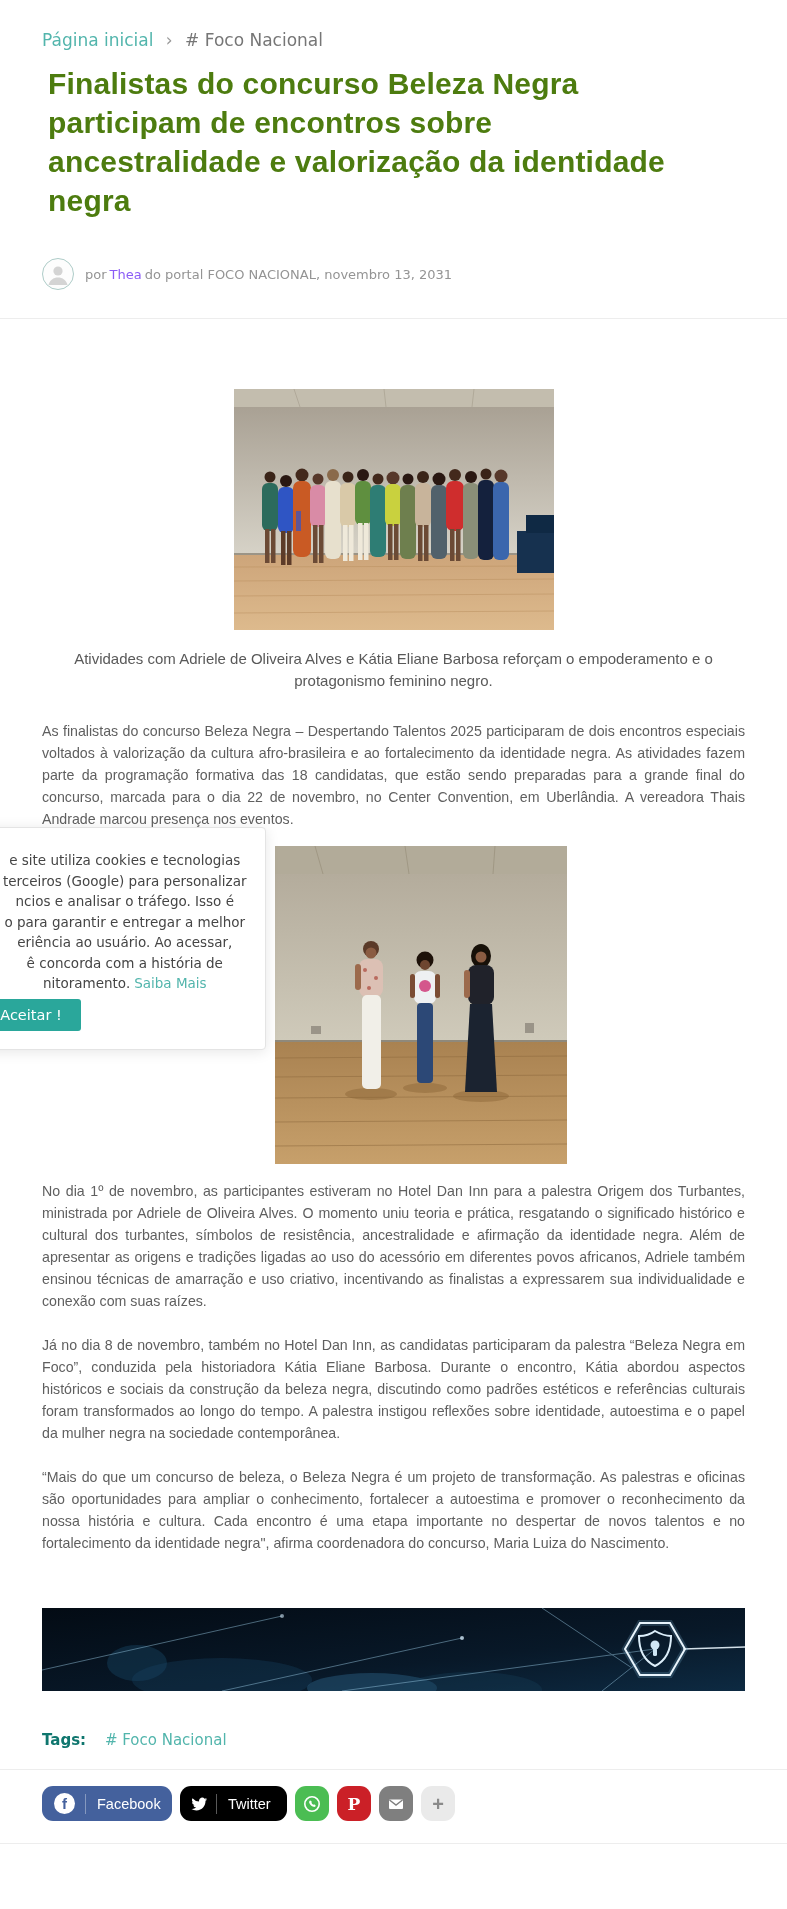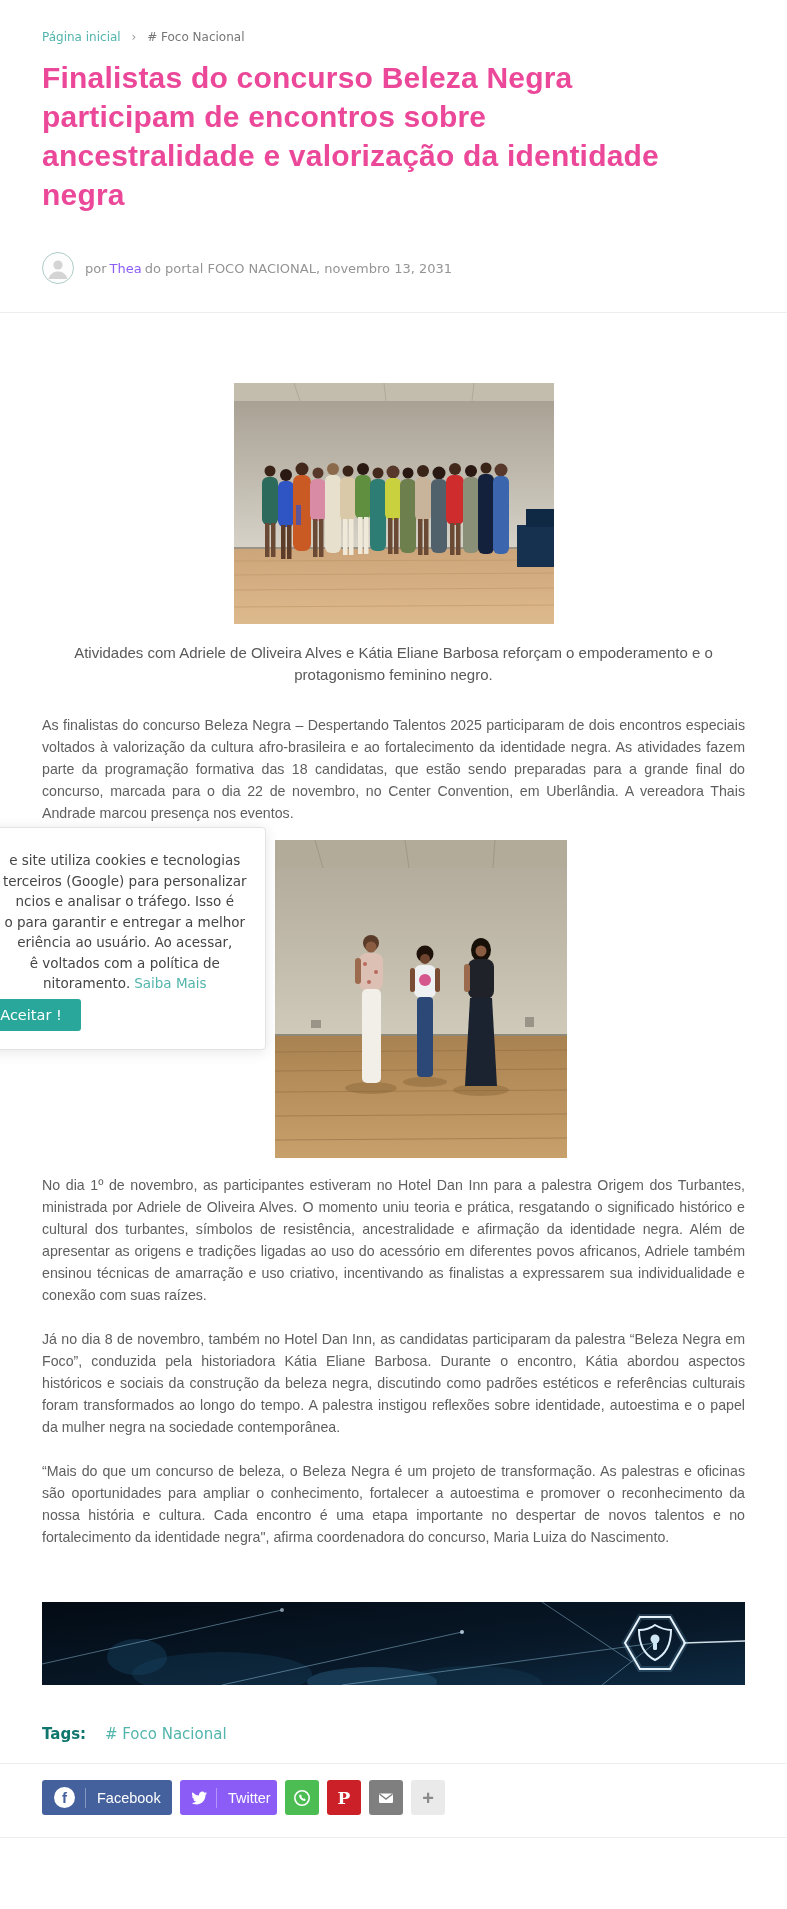"Página inicial › # Foco" .breadcrumb { font-size: 12px -> 17px }
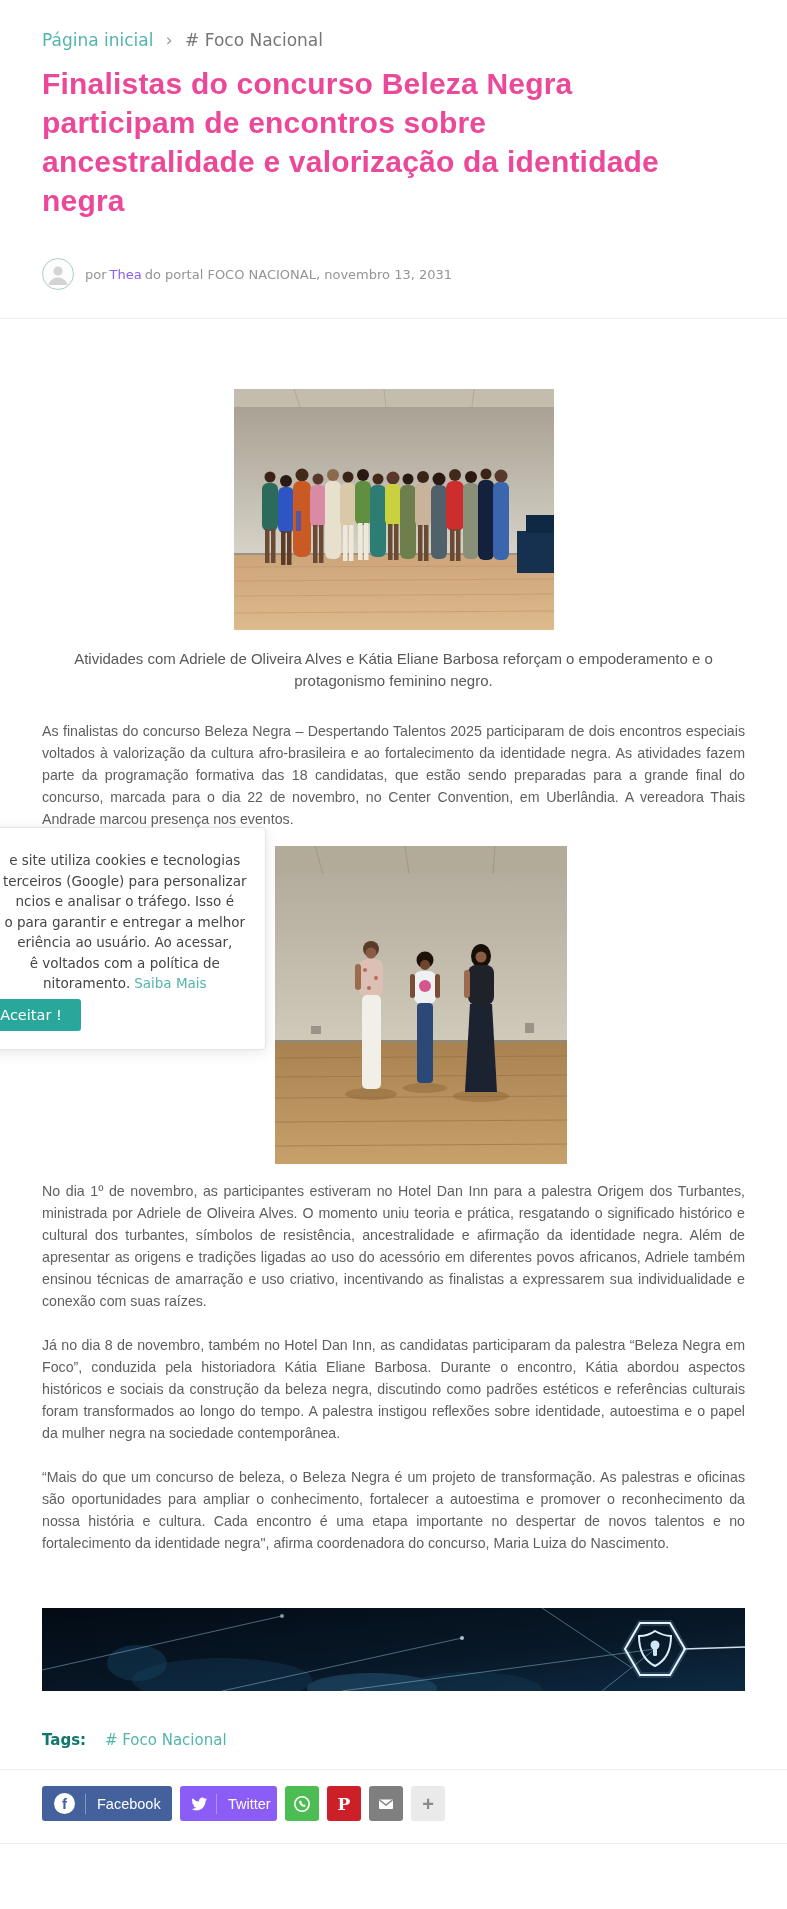"Finalistas do concurso Beleza Negra" h1.article-title { color: #ec4899 -> #4d7c0f; margin: 14px 0 0 0 -> 14px 0 0 6px }
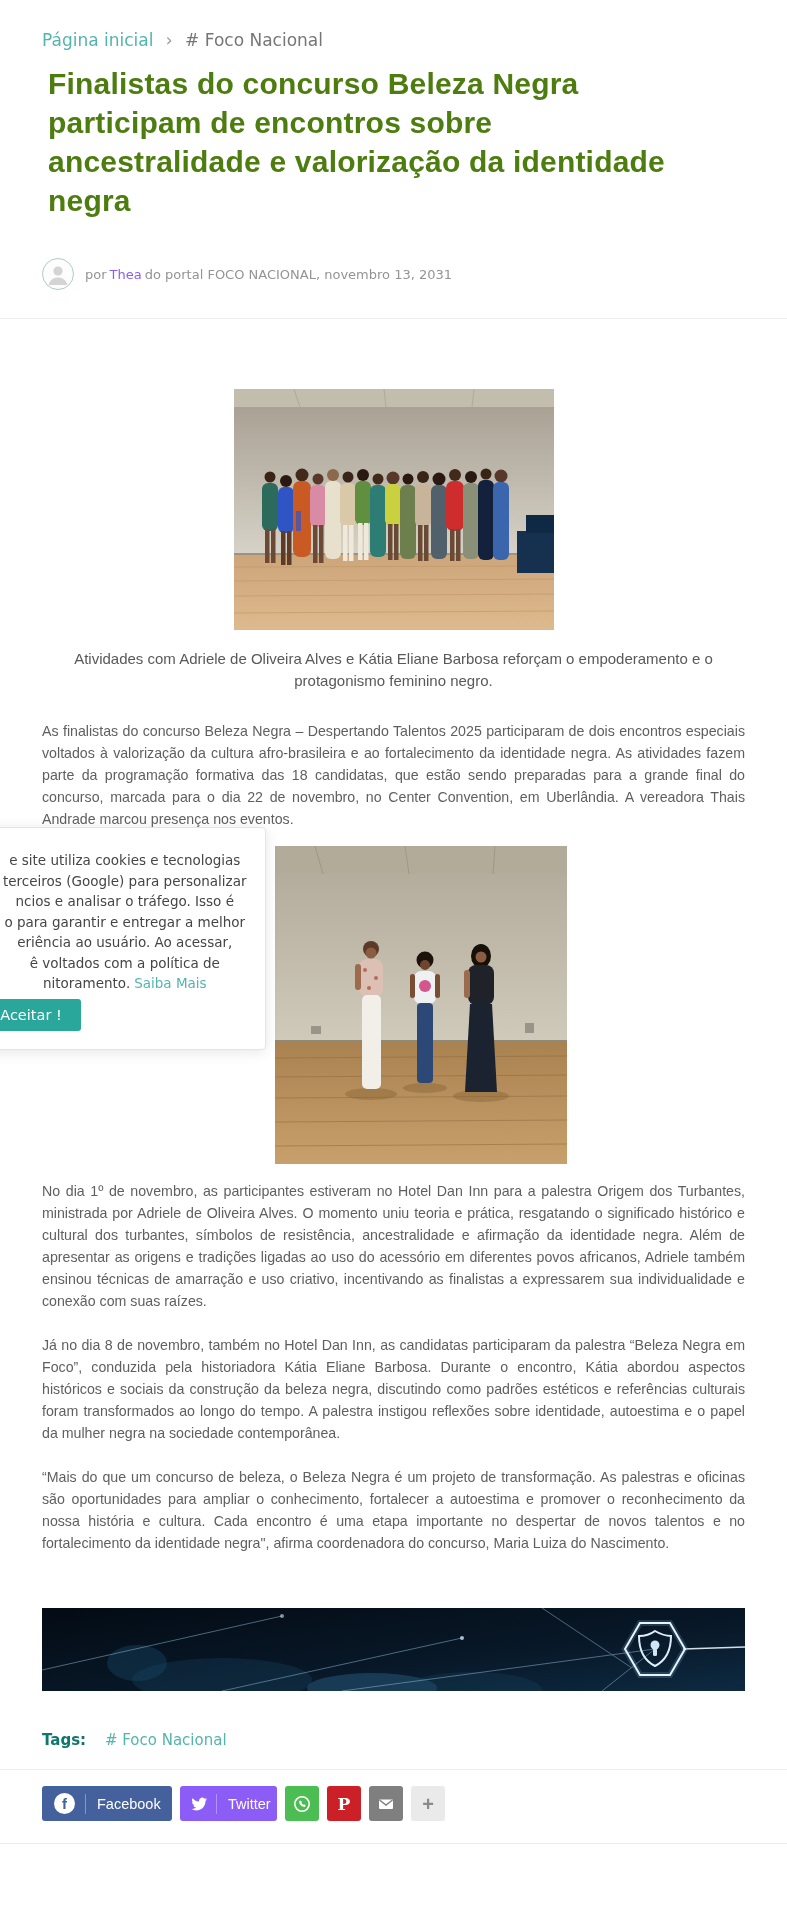"ê voltados com a política" div.cookie-line { text: voltados com a política -> concorda com a história }
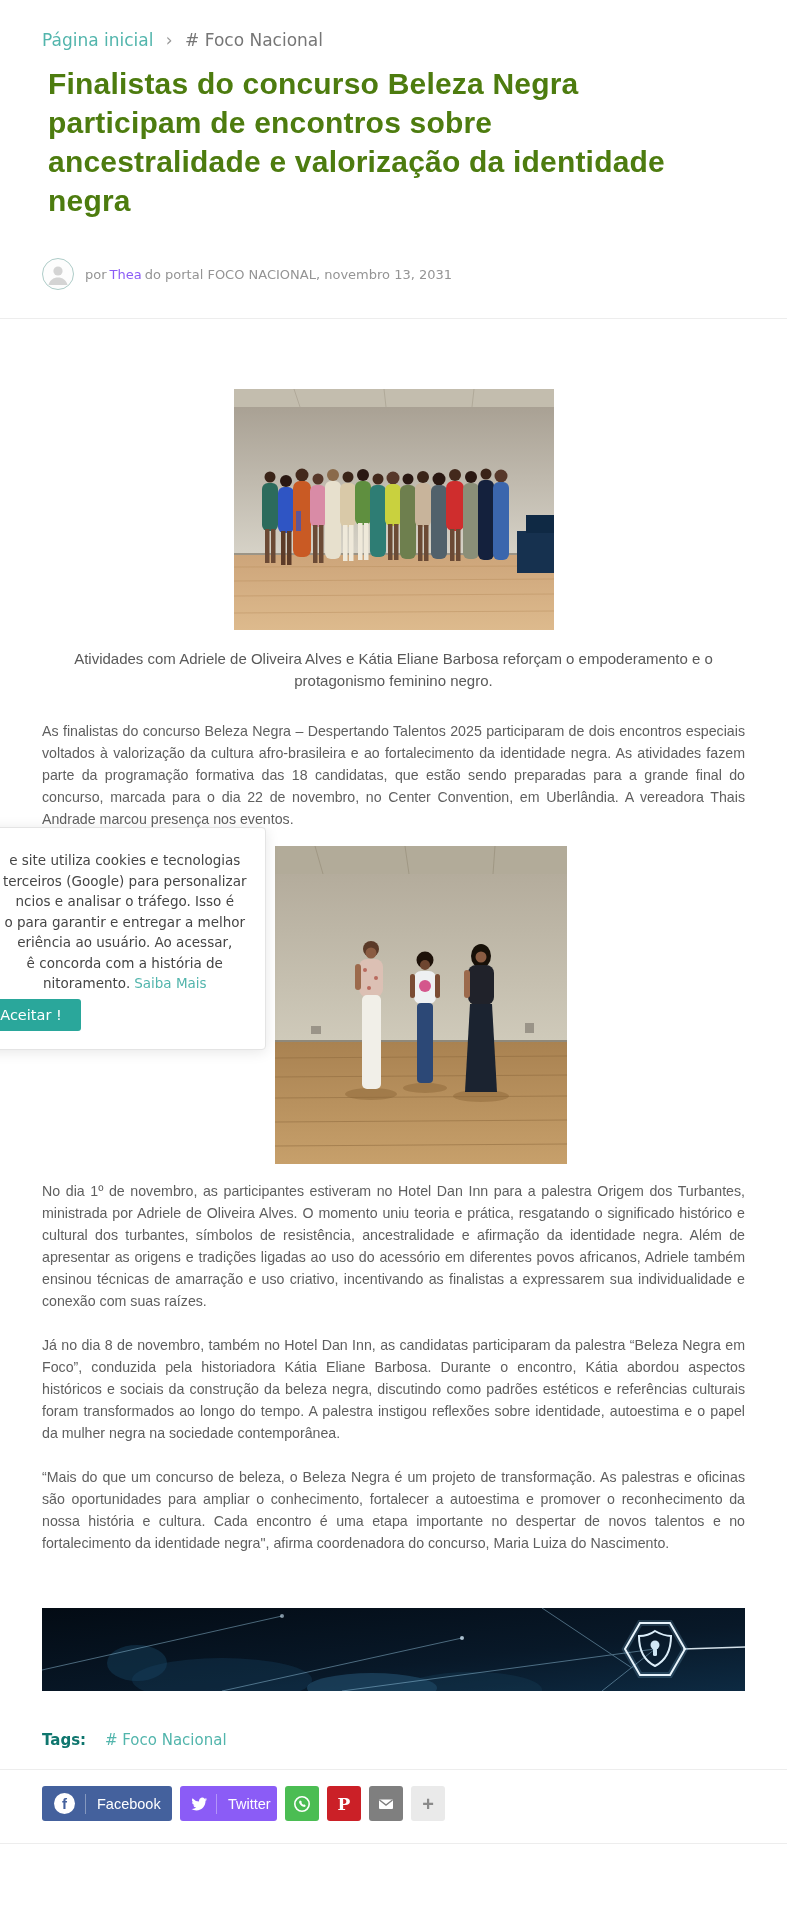"Facebook" .share-btn { border-radius: 3px -> 11px }
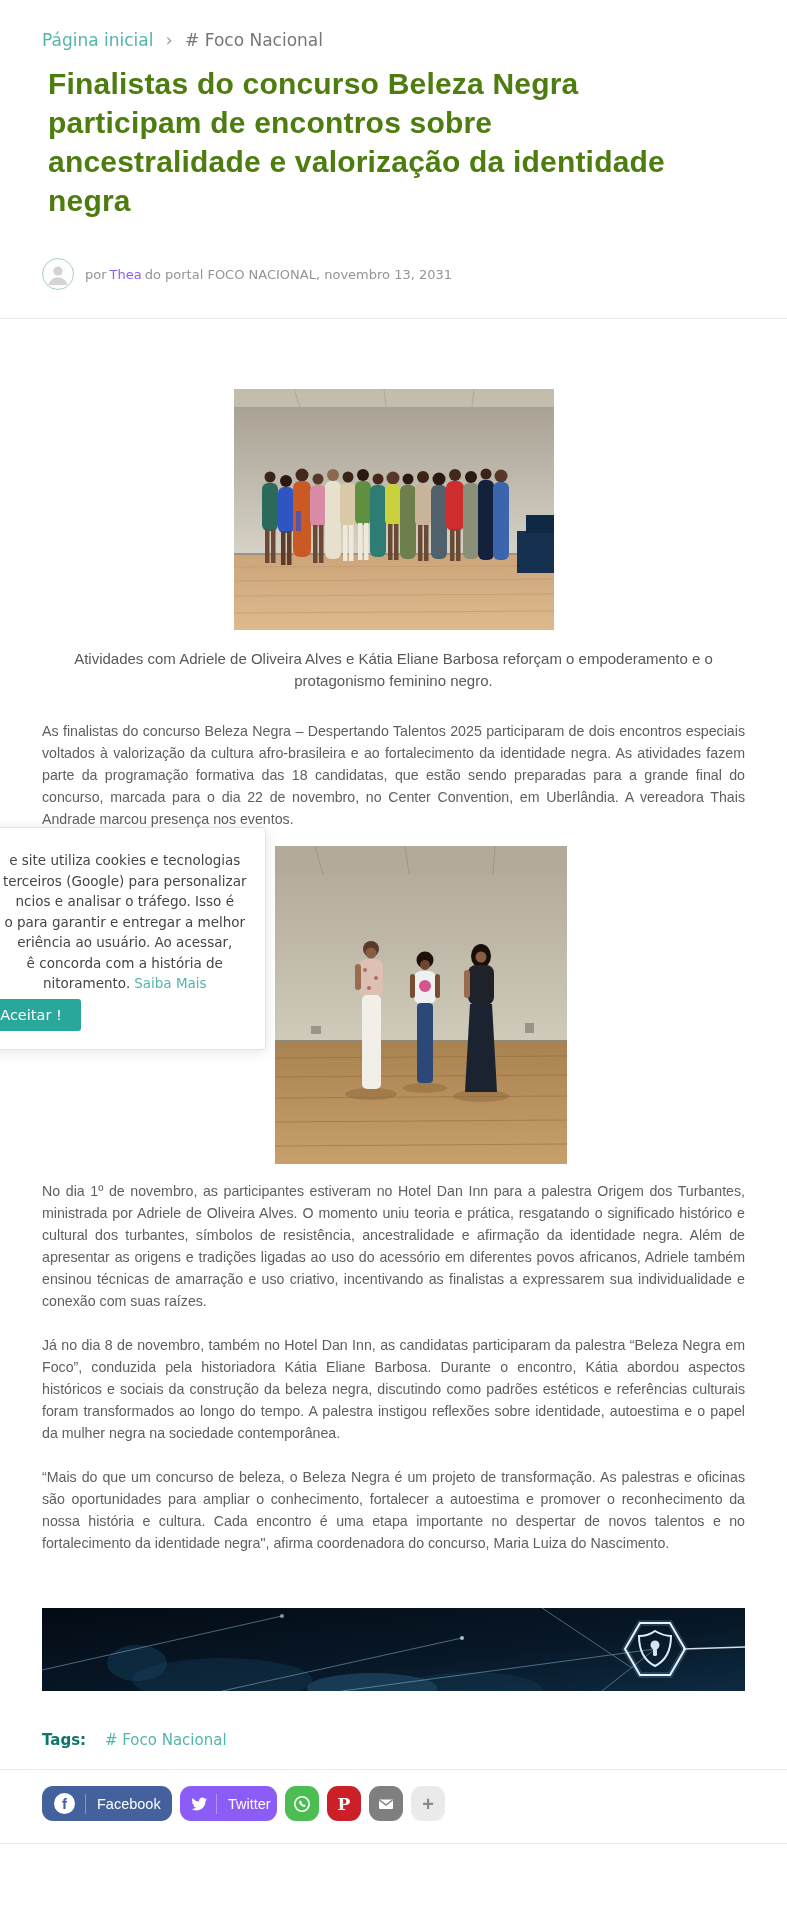"Twitter" .btn-twitter { background: #8b5cf6 -> #000000; width: 97px -> 107px }
